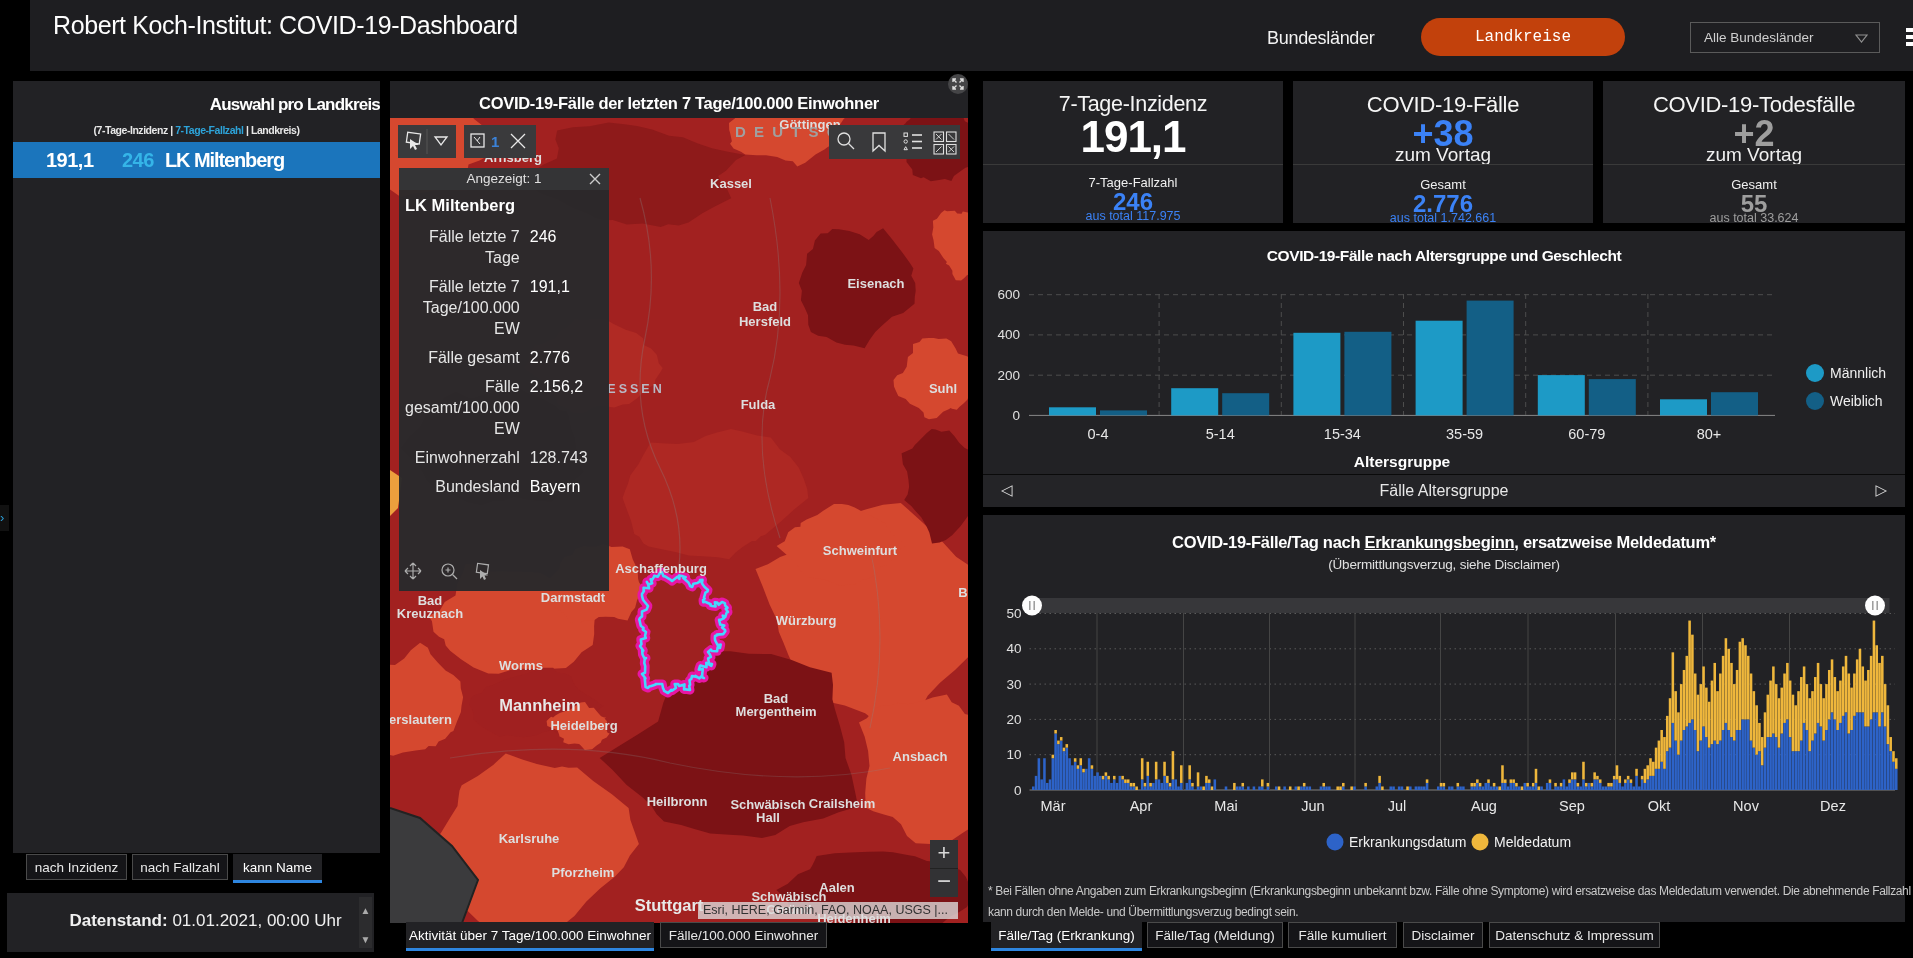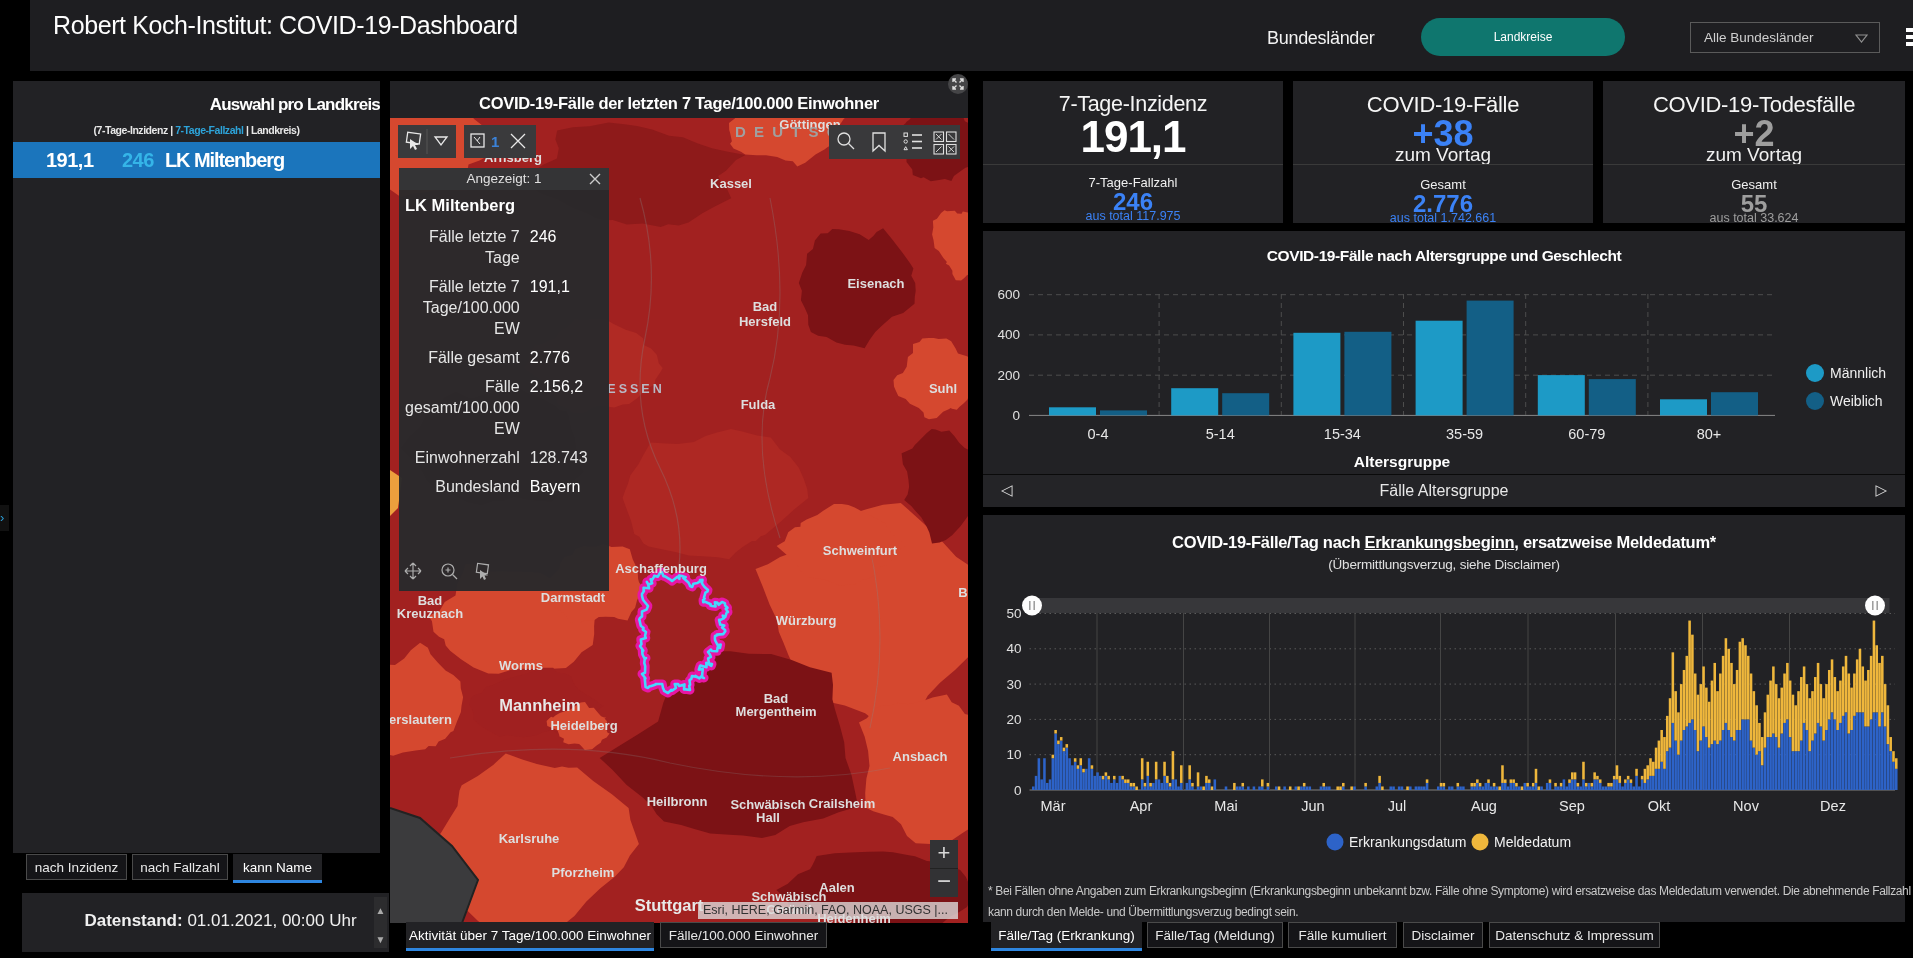"Landkreise" div.abs { background: #0f766e -> #c2410c; font-family: none -> Liberation Mono, monospace; font-size: 12px -> 16px }
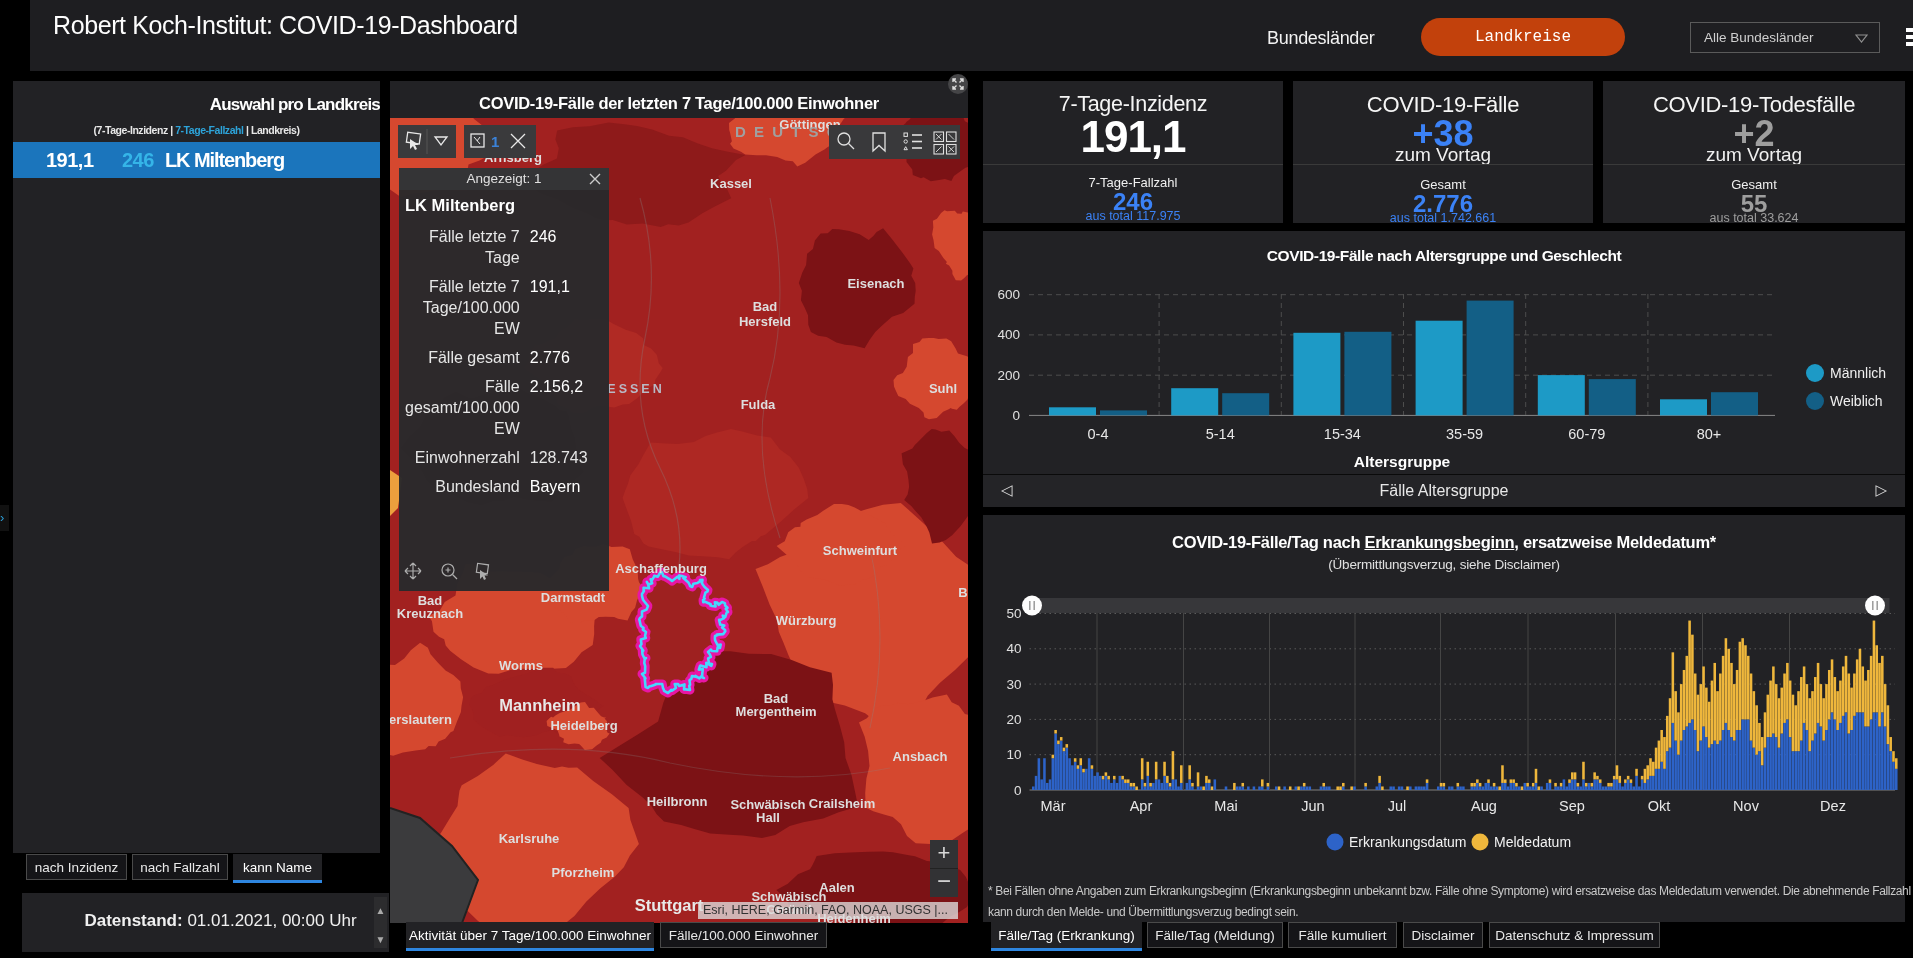"Datenstand: 01.01.2021, 00:00 Uhr" div.panel { left: 22px -> 7px }
